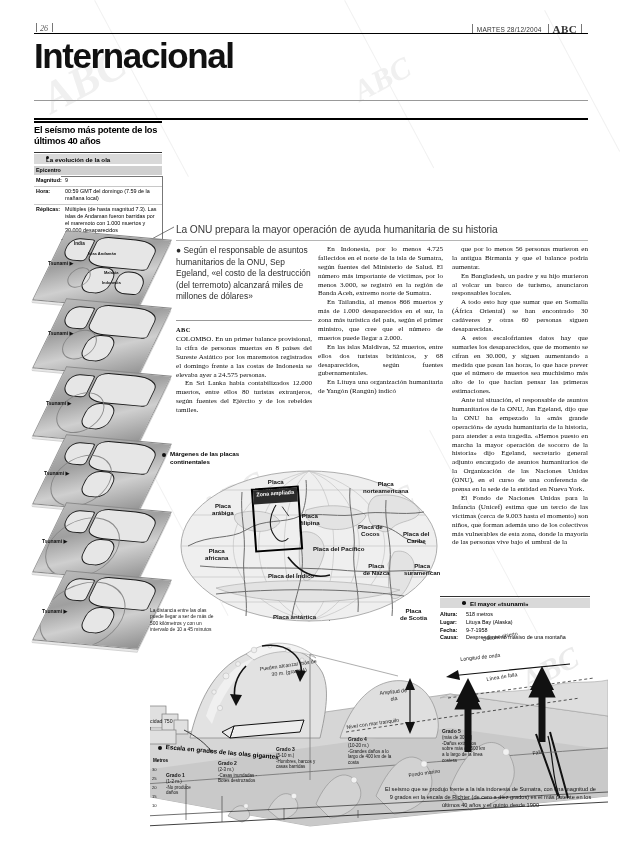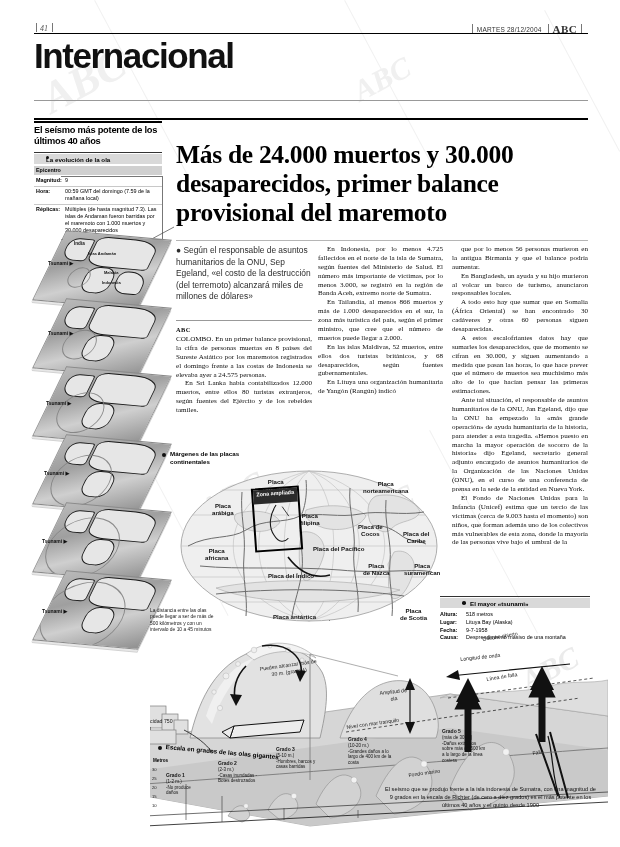"41" span { text: 41 -> 26 }
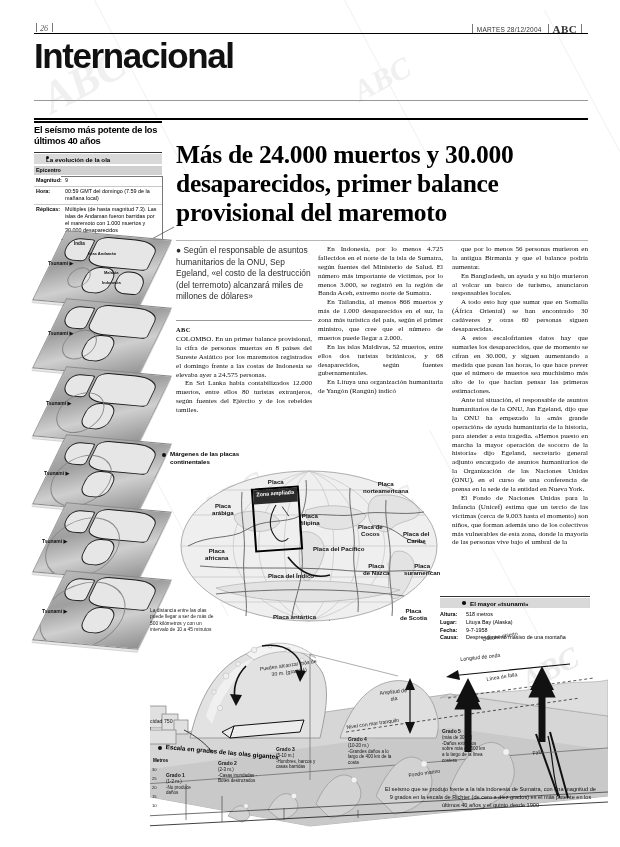"Más de 24.000 muertos y" h1.headline { html: <h1>Más de 24.000 muertos y 30.000 desaparecidos, primer balance provisional del maremoto</h1> -> none }
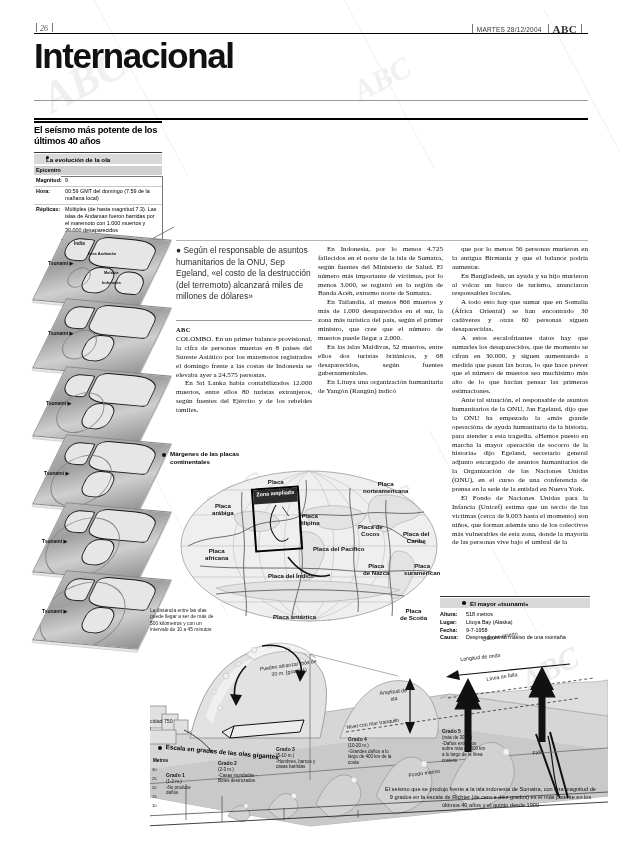"La ONU prepara la mayor" div.subhead { html: none -> <div>La ONU prepara la mayor operación de ayuda humanitaria de su historia</div> }
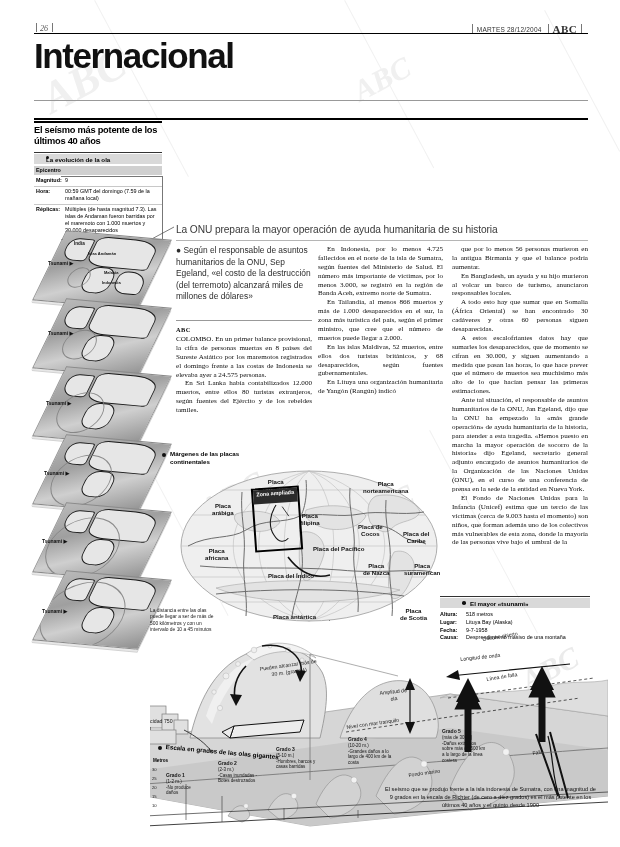"En Bangladesh, un ayuda y" p { text: ayuda -> padre }
